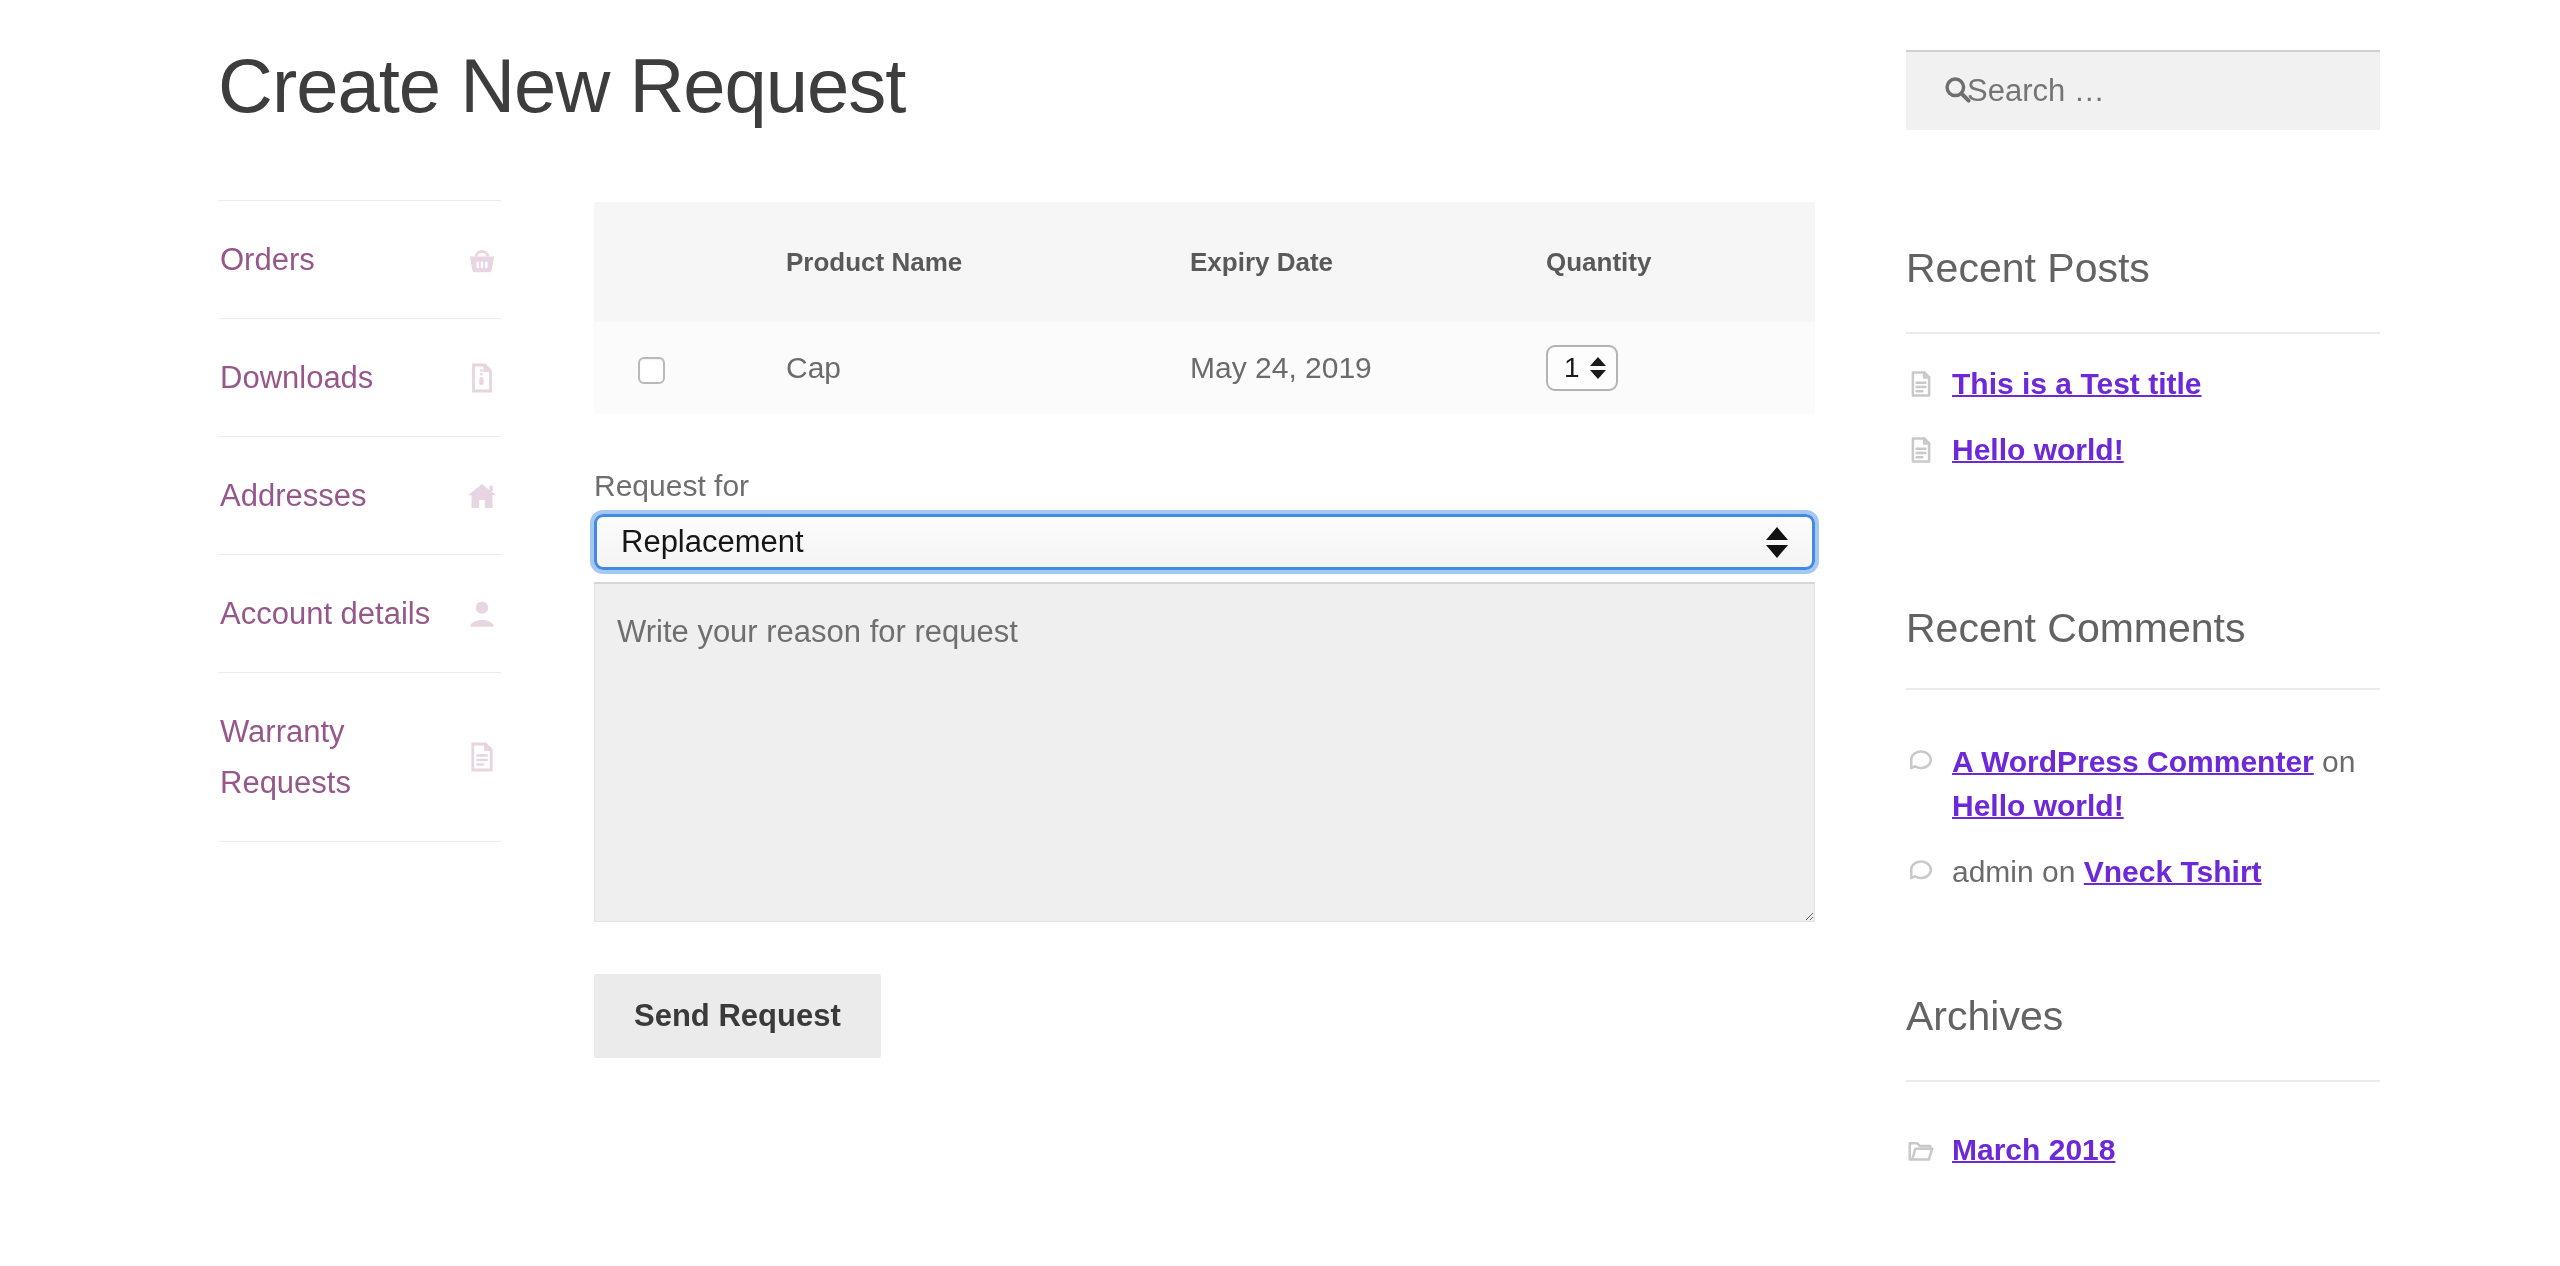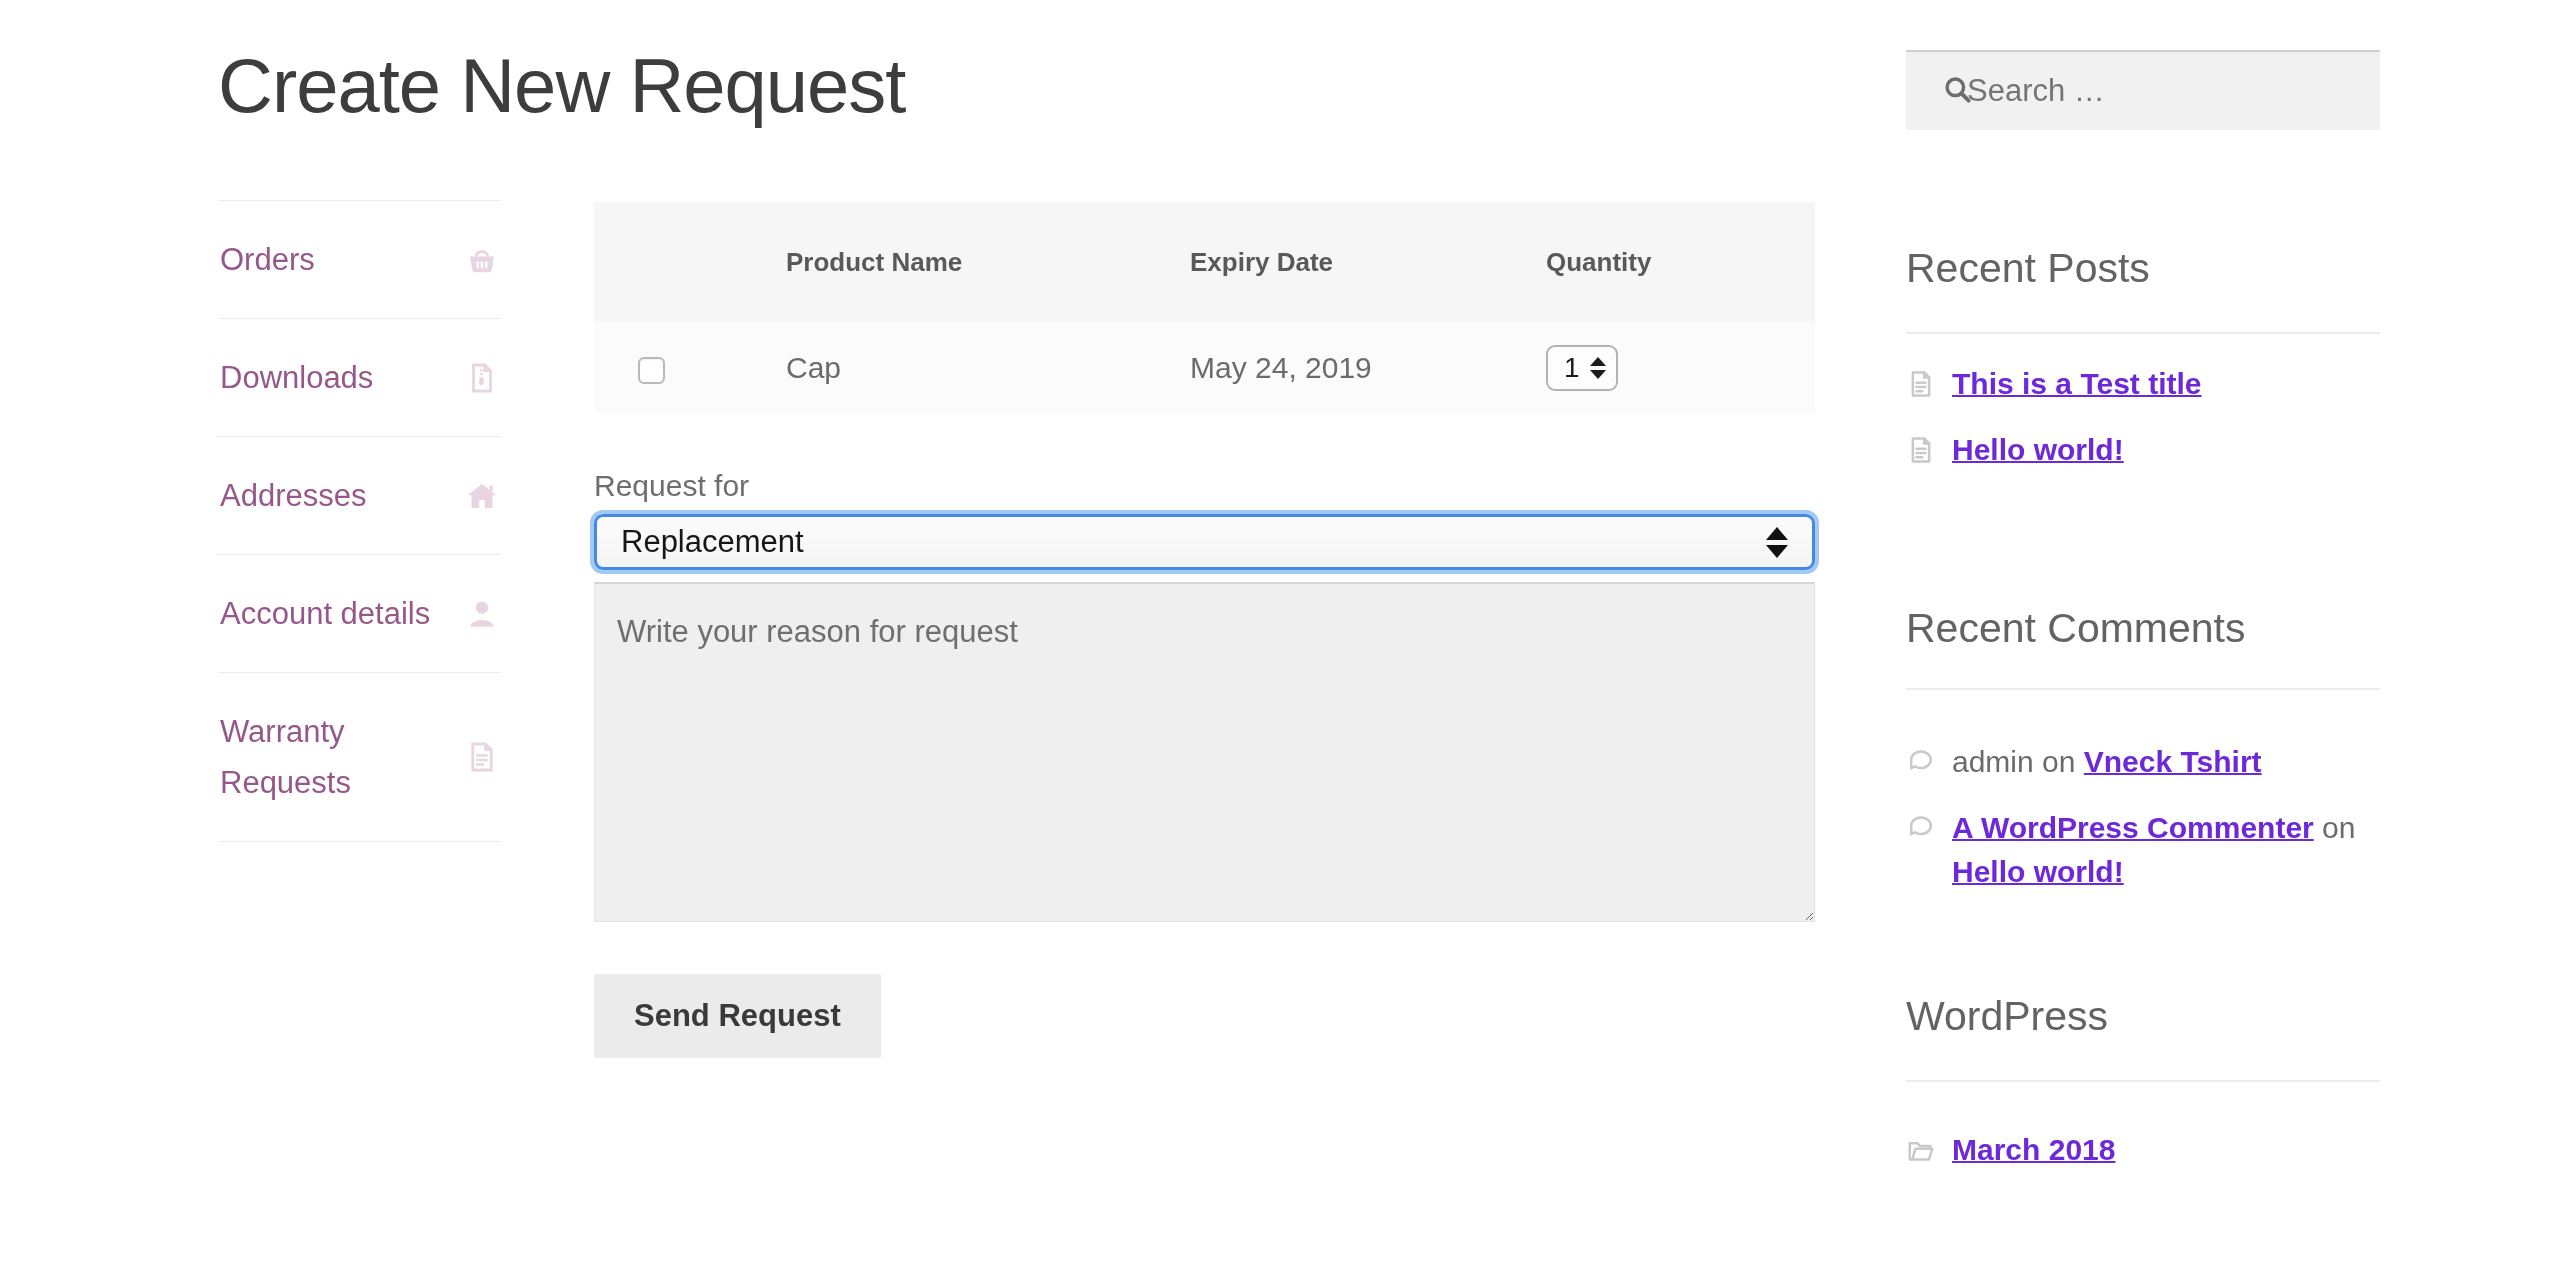"admin on Vneck Tshirt" li { order: before "A WordPress Commenter on Hello" -> after "A WordPress Commenter on Hello" }
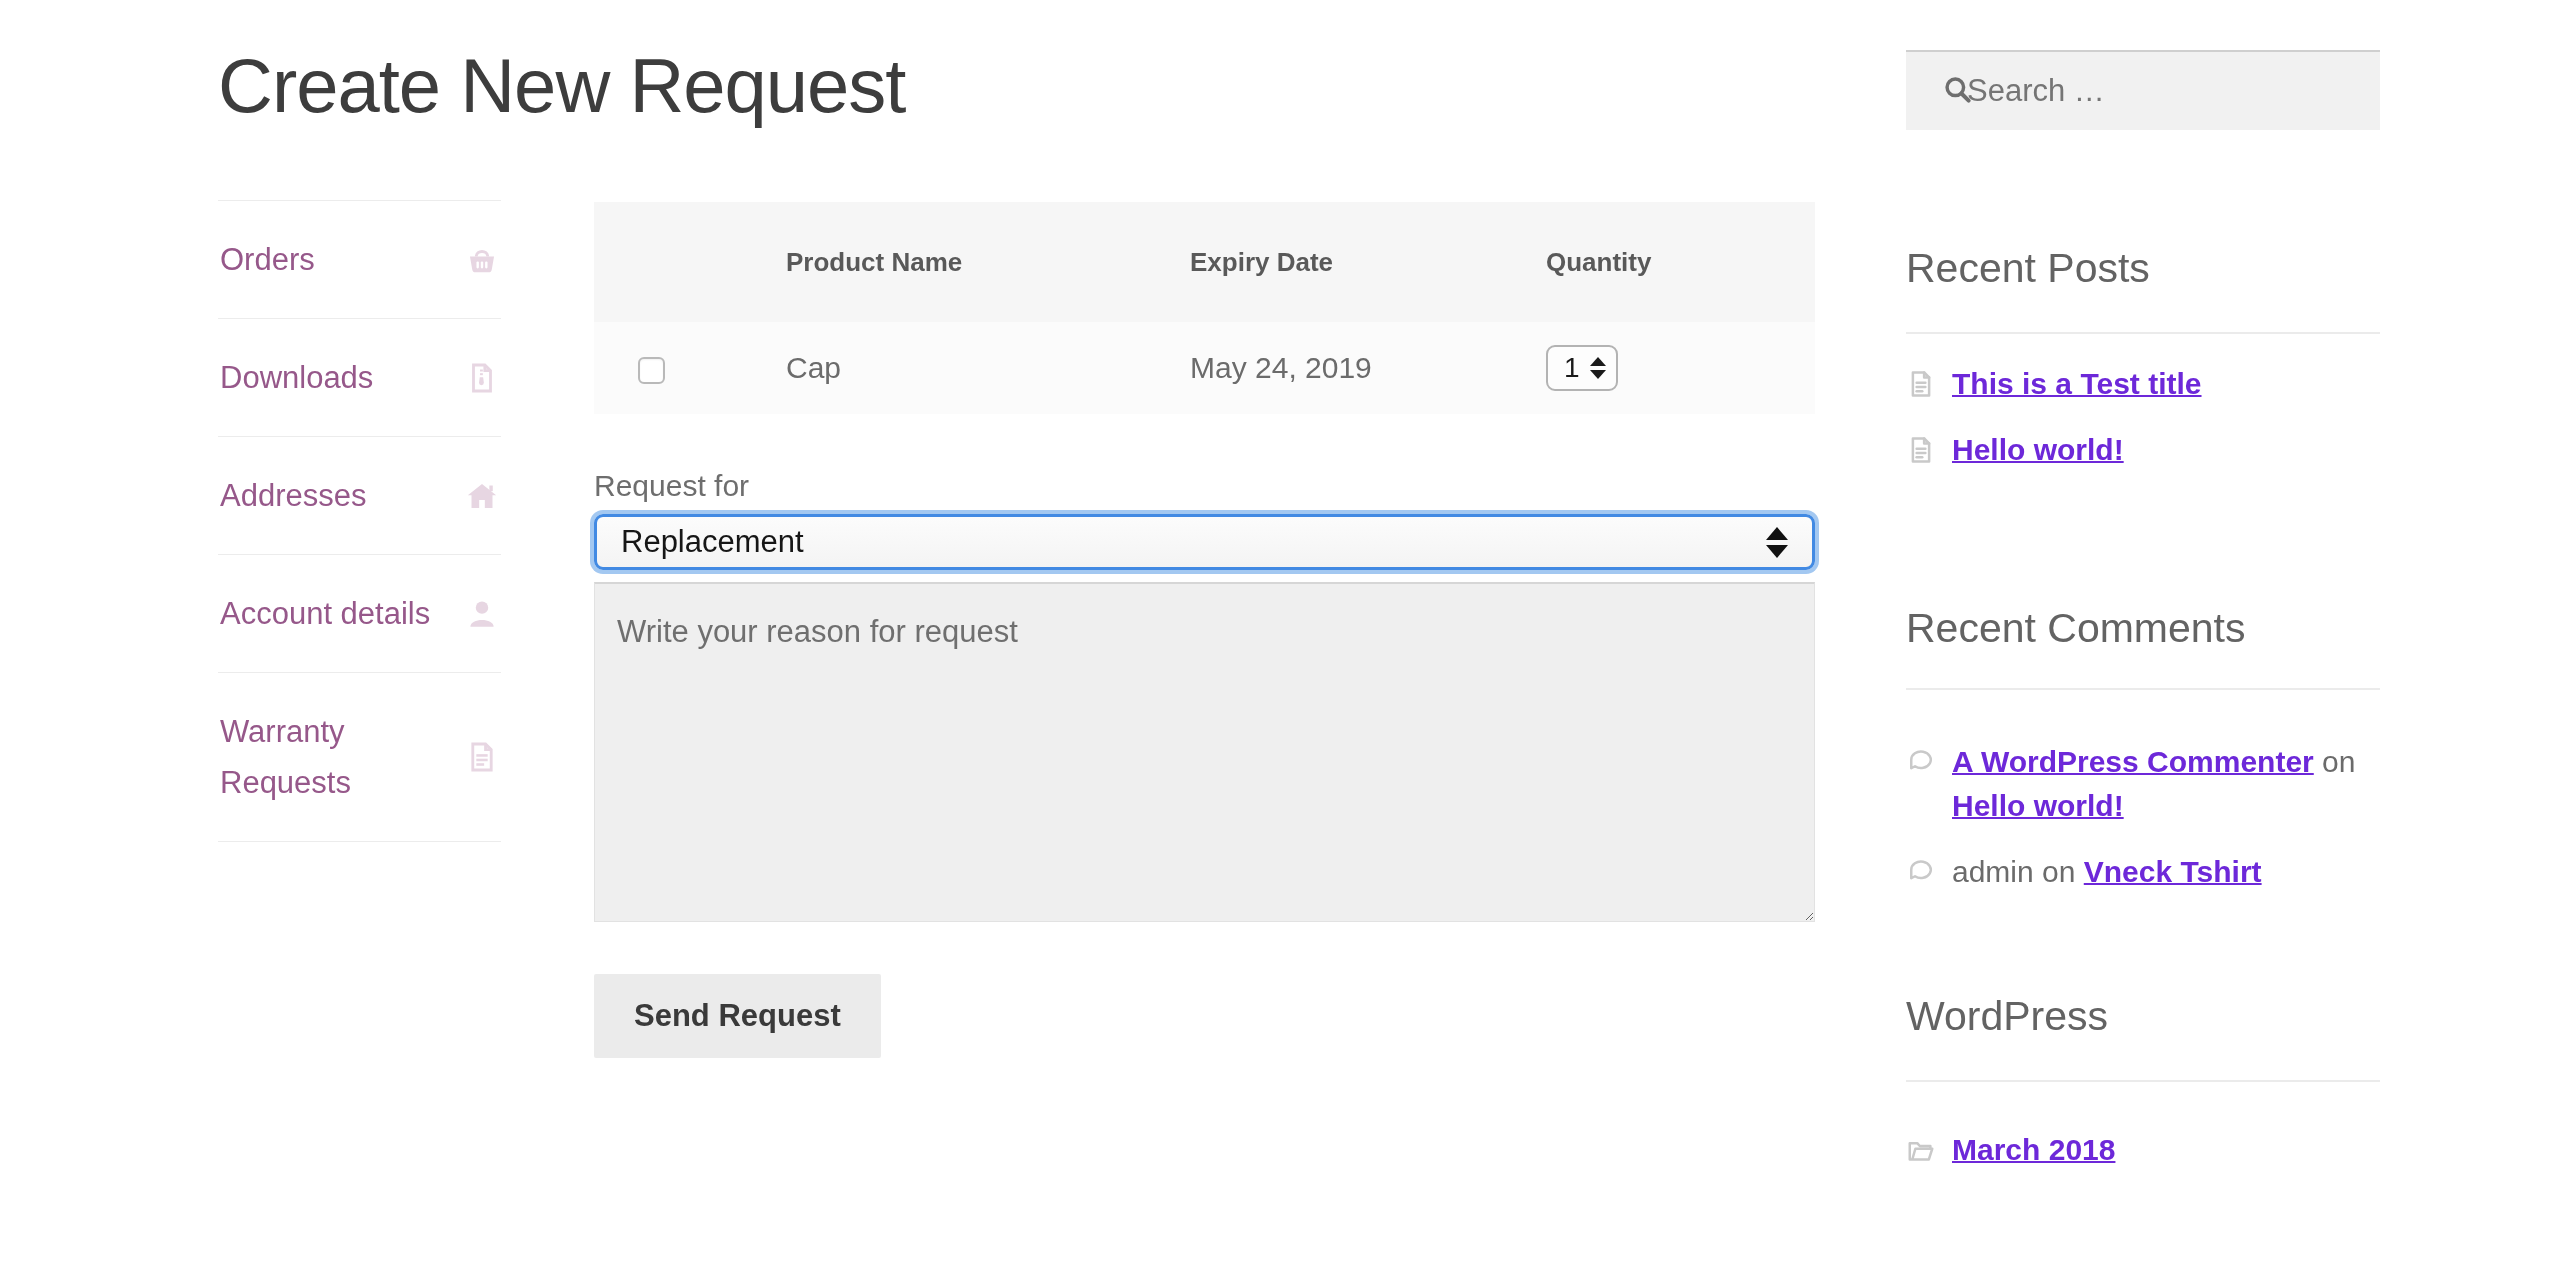"WordPress" h2 { text: WordPress -> Archives }
